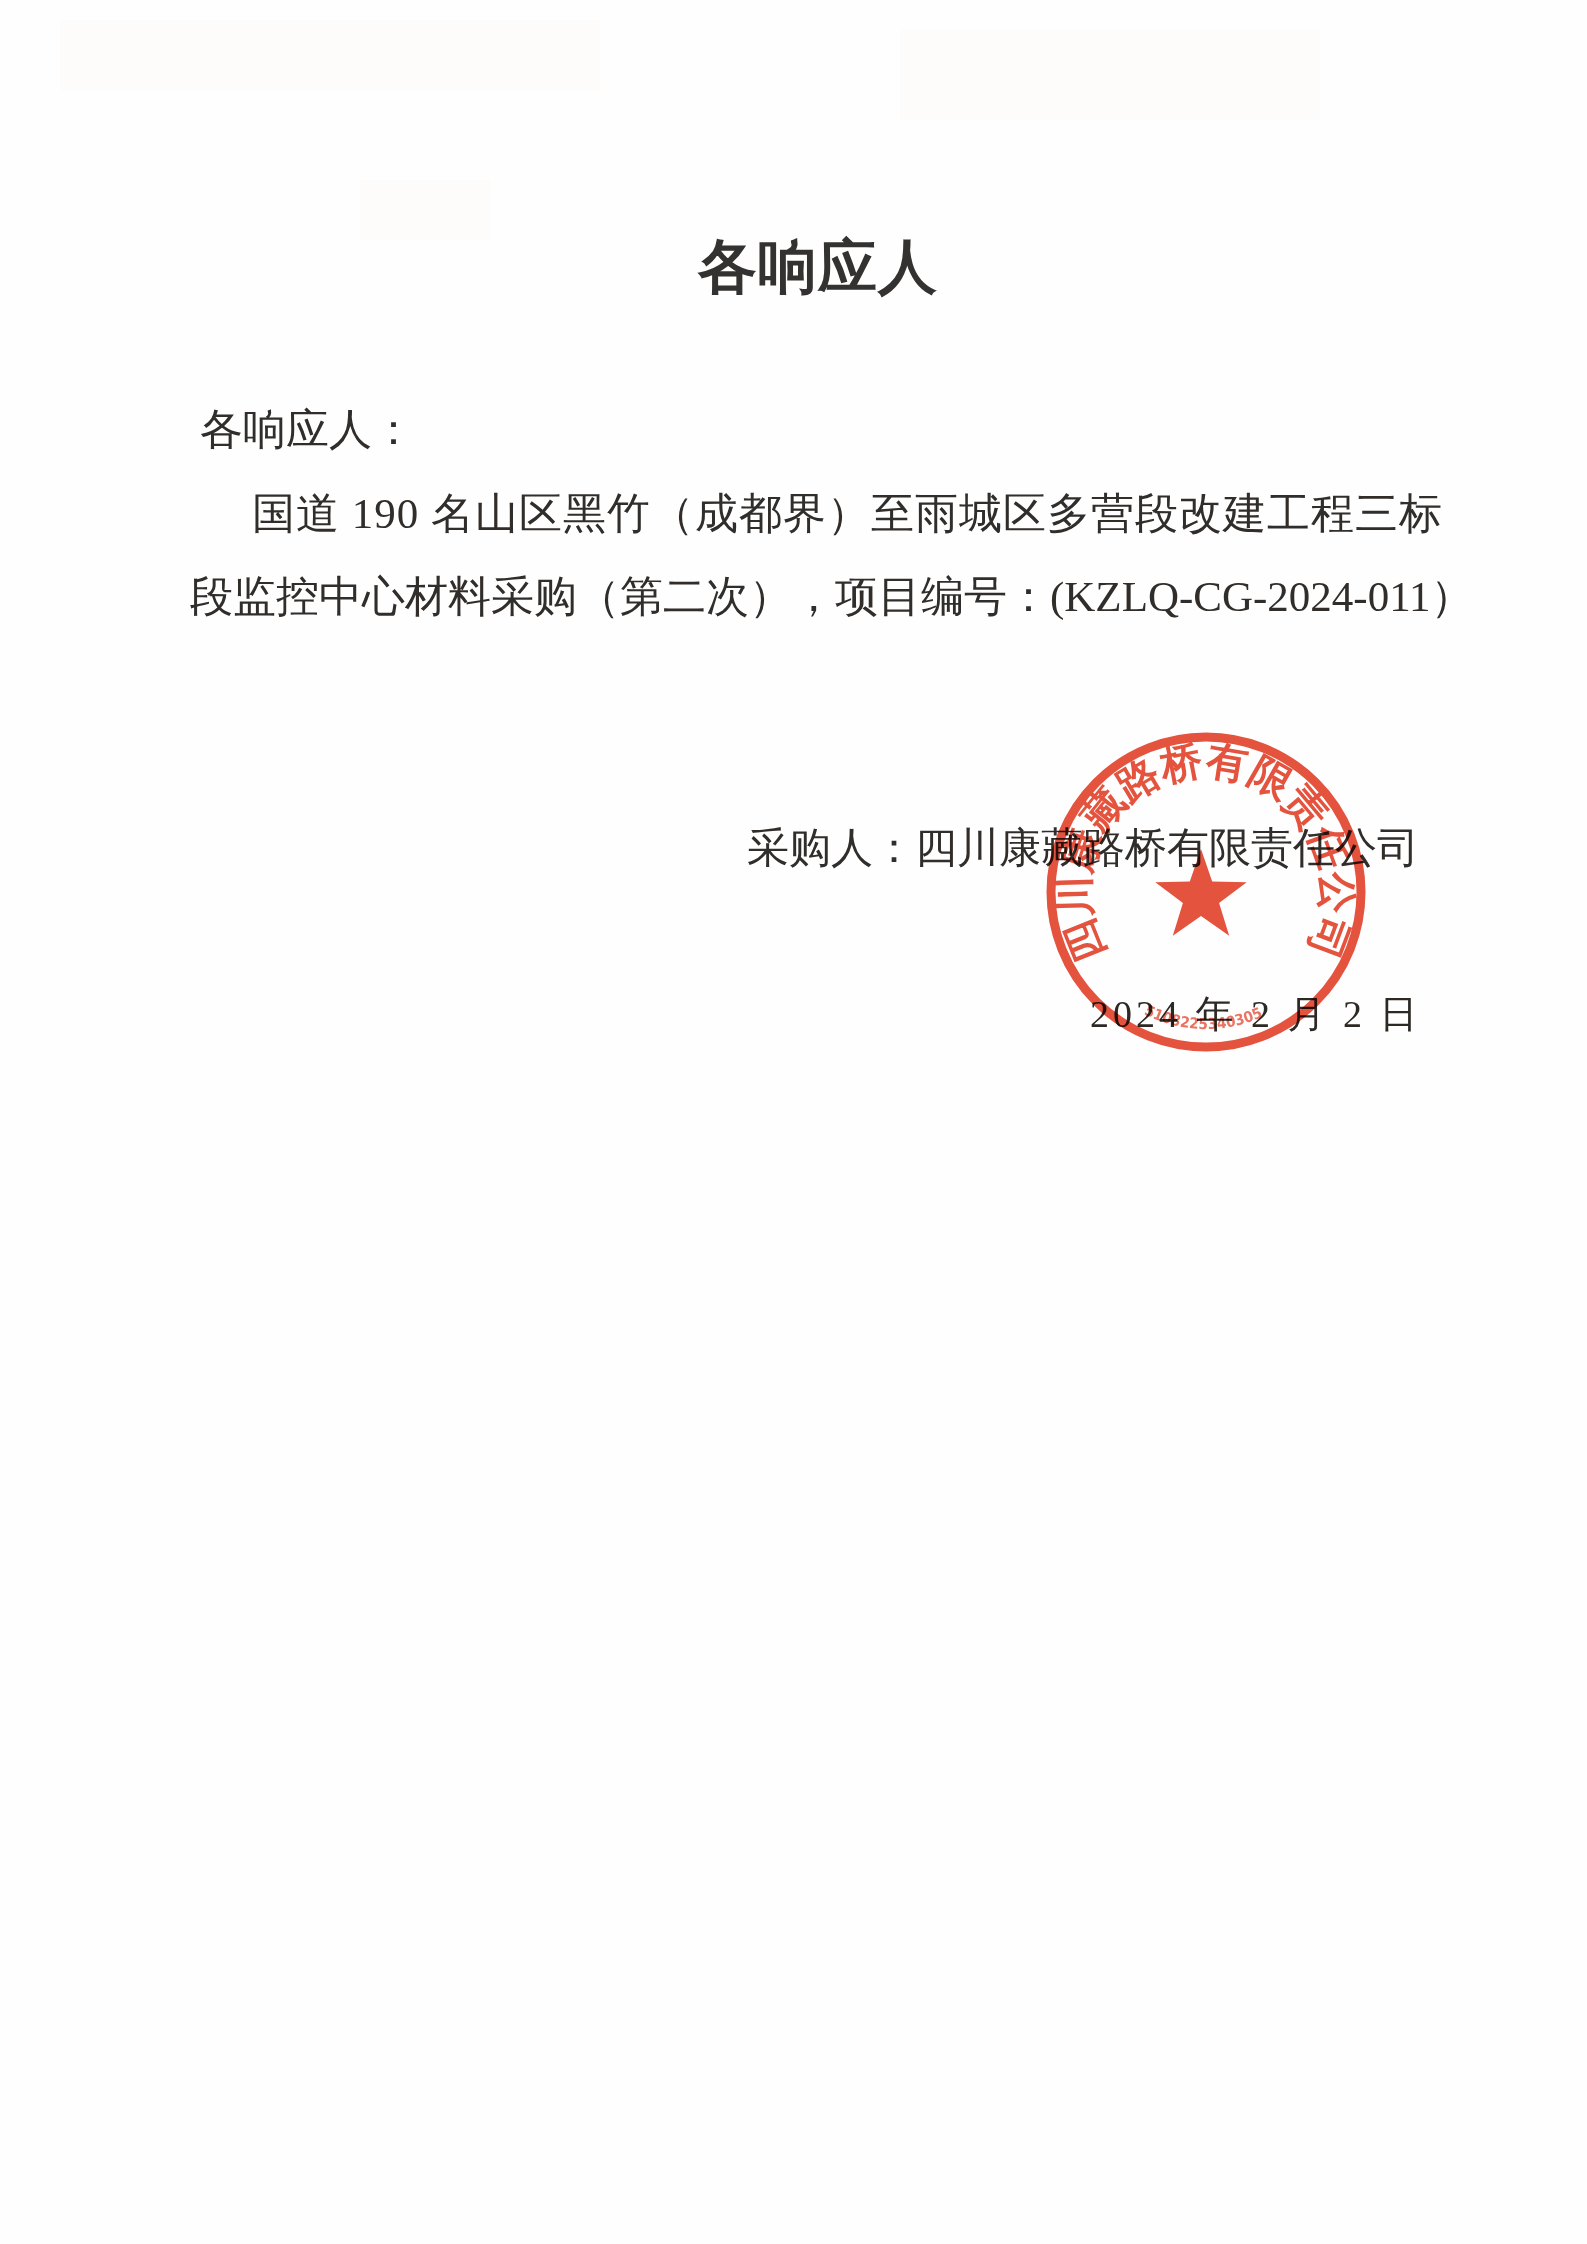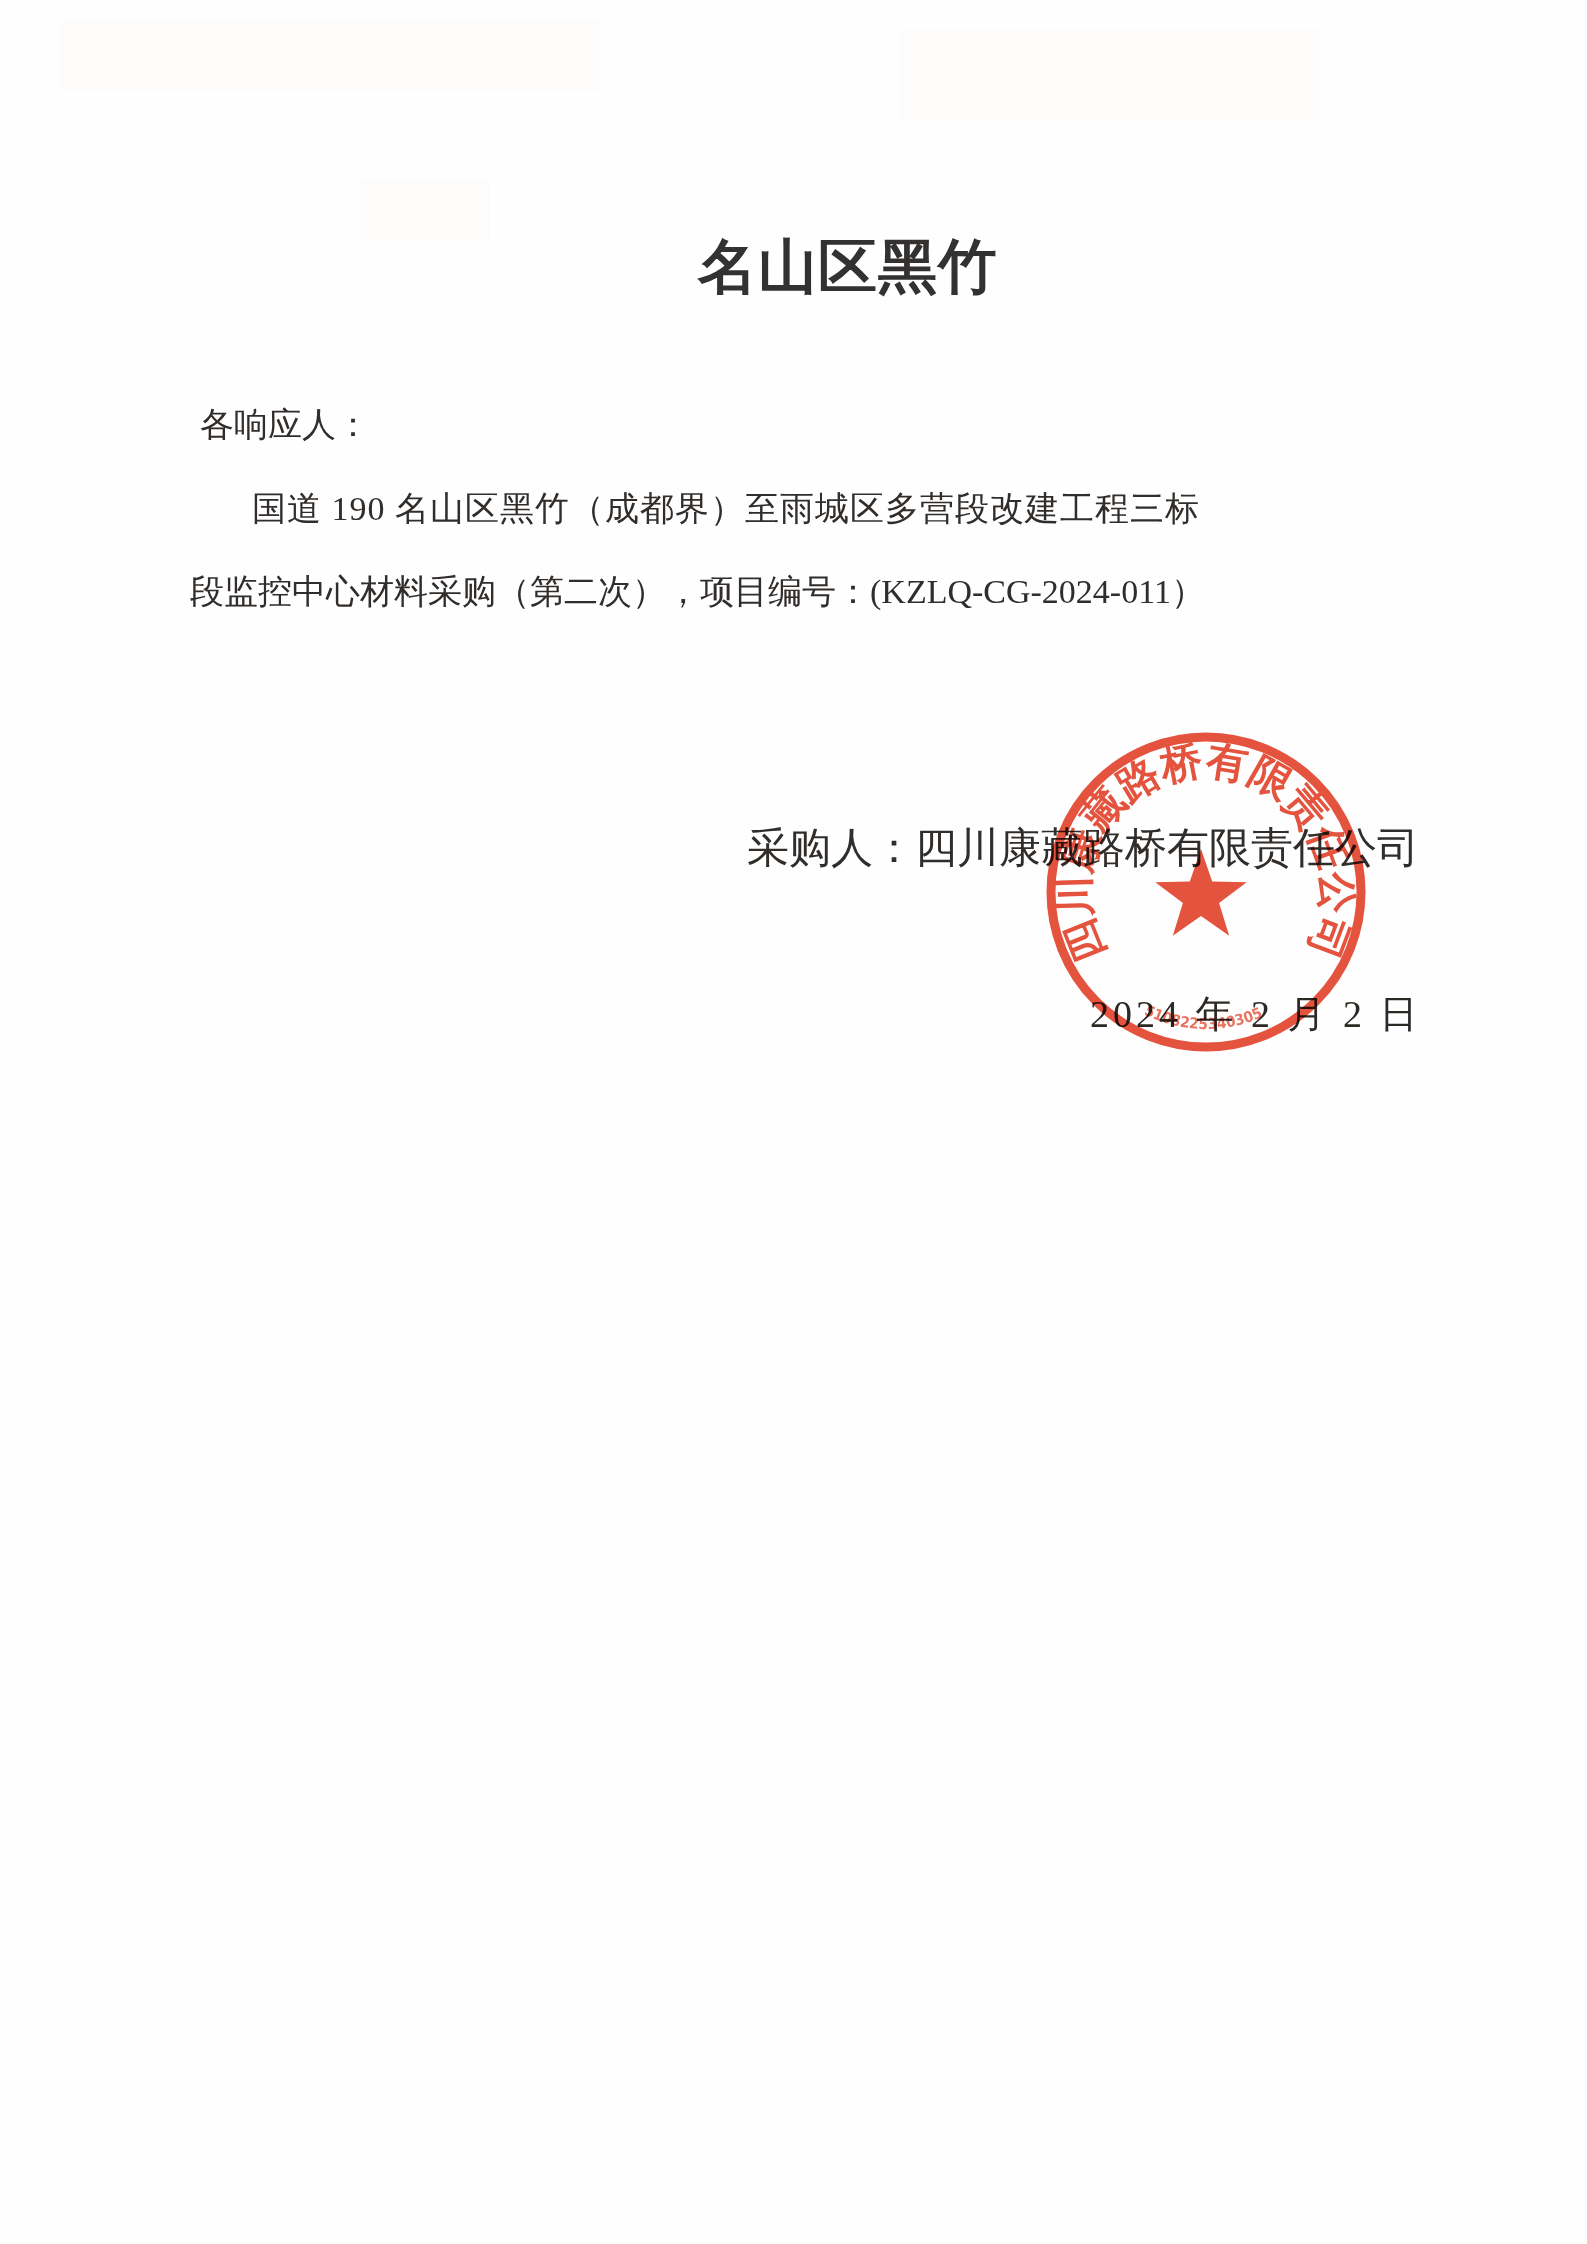"名山区黑竹" div.doc-title { text: 名山区黑竹 -> 各响应人 }
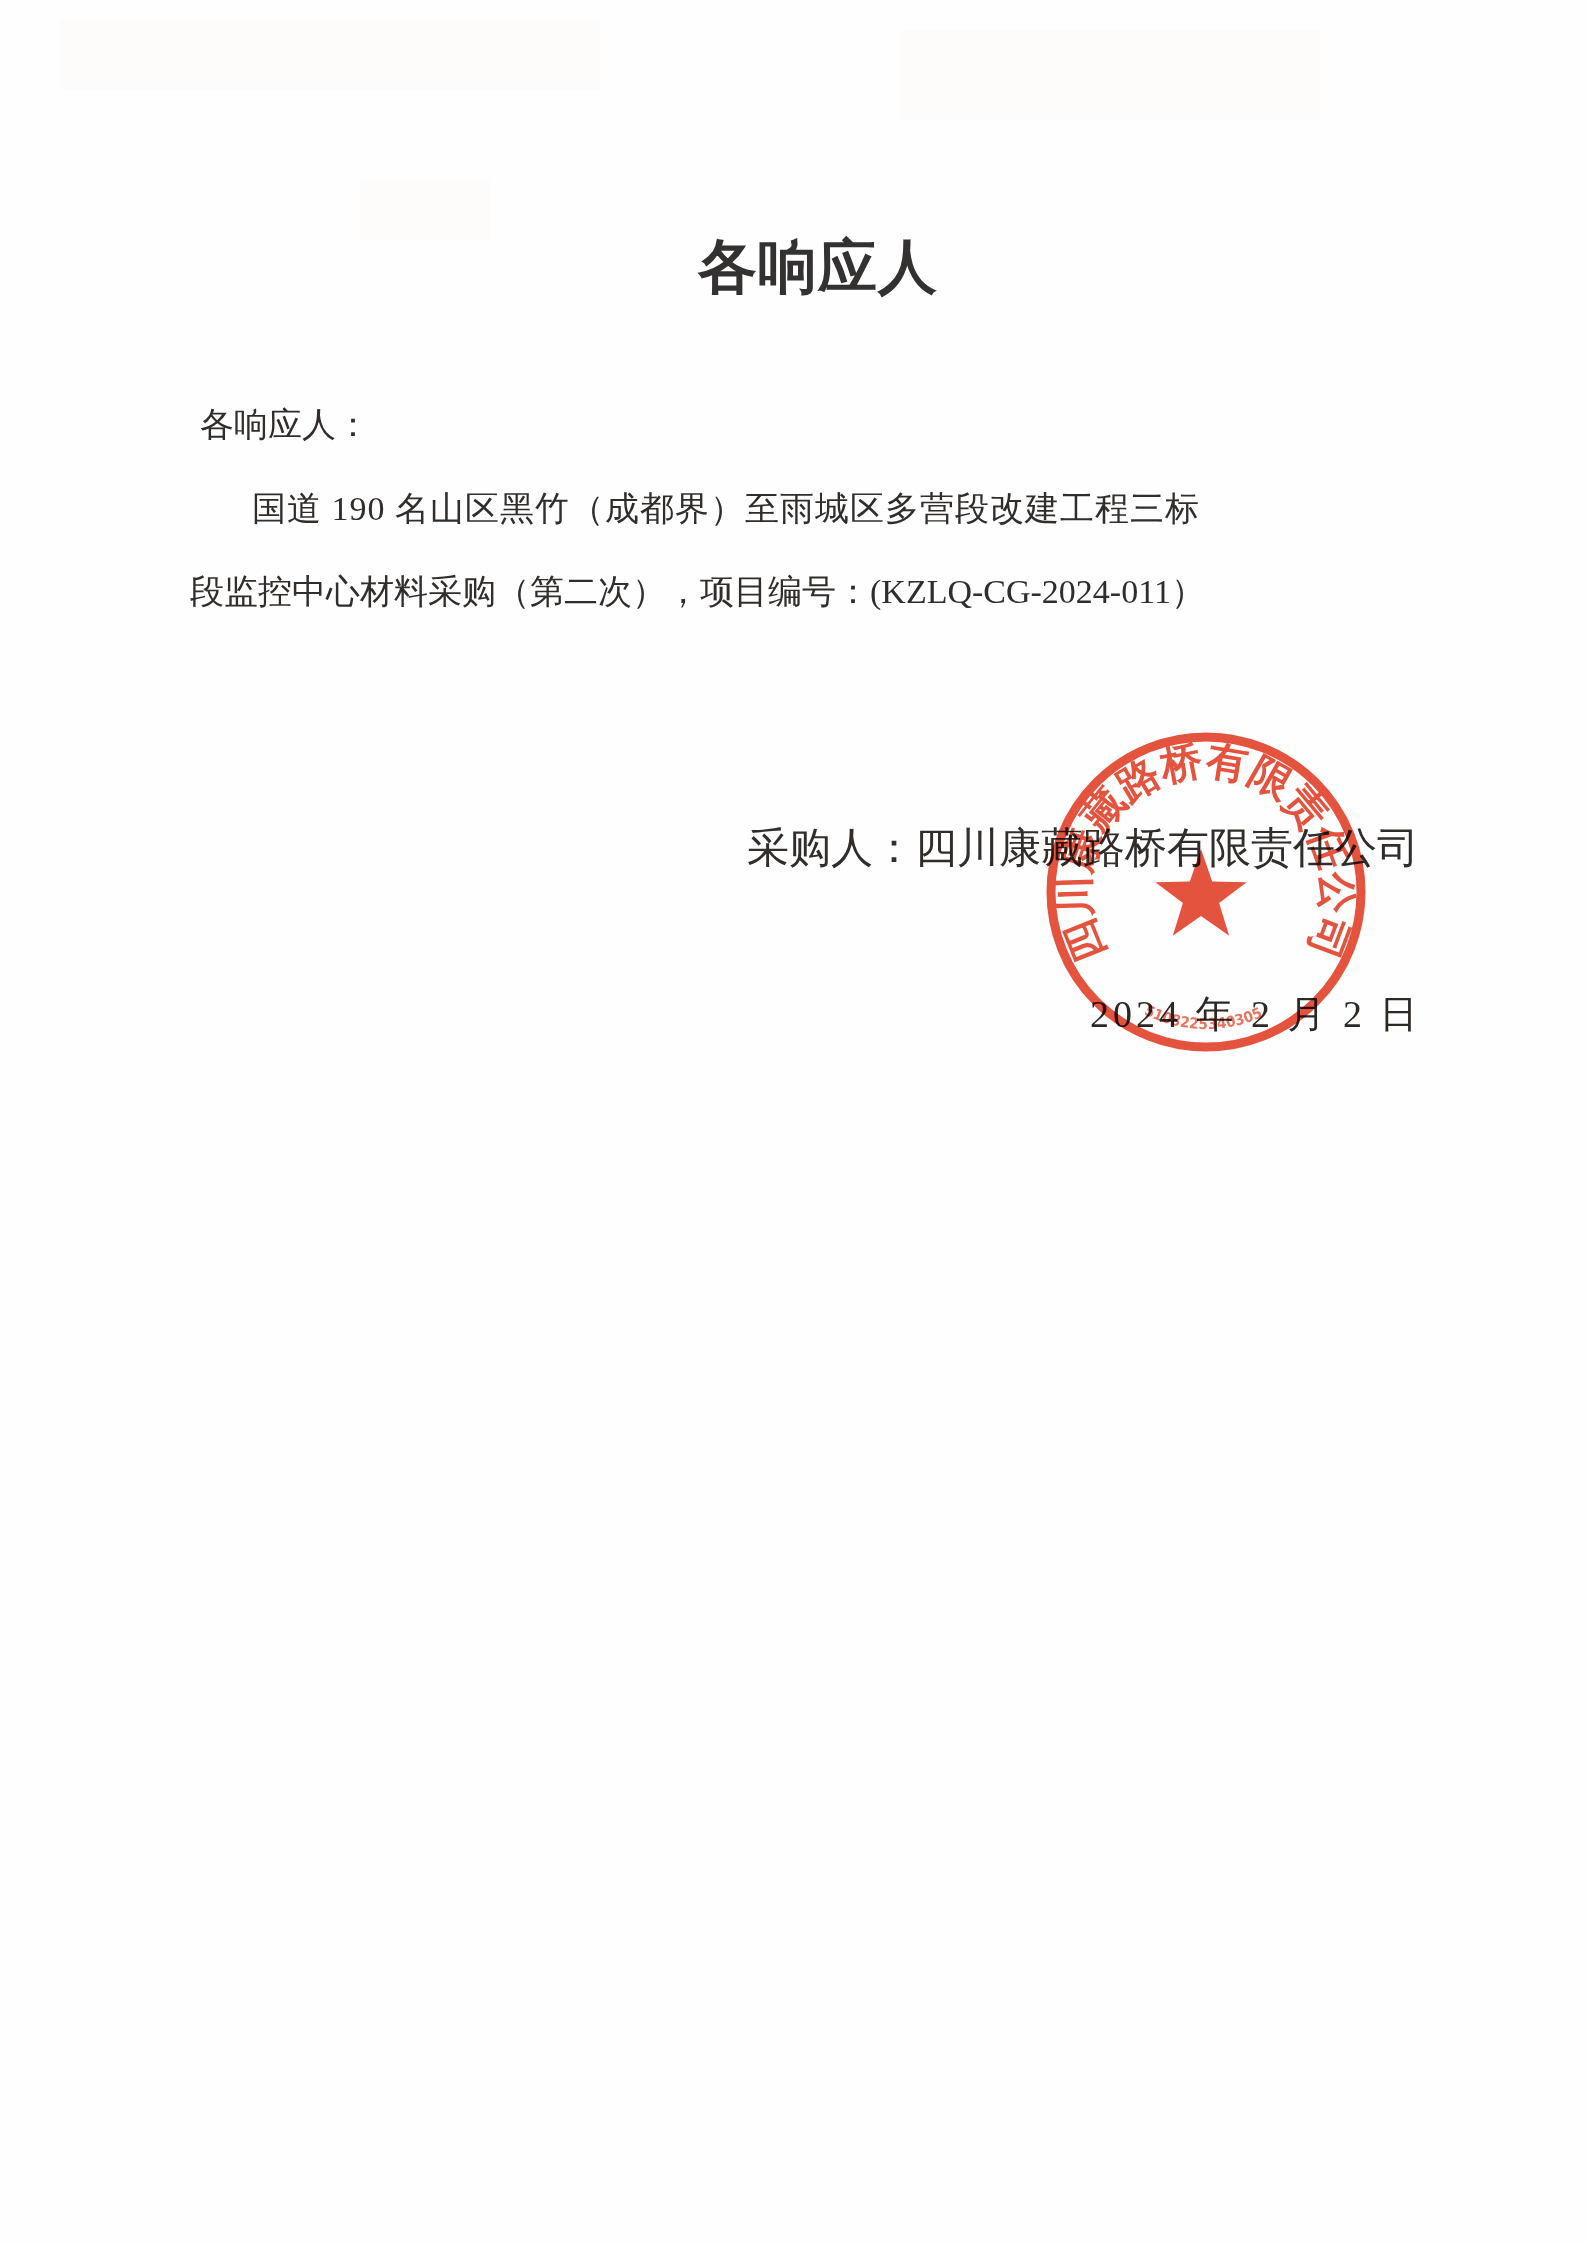"各响应人：" .text-line { font-size: 34px -> 43px }
